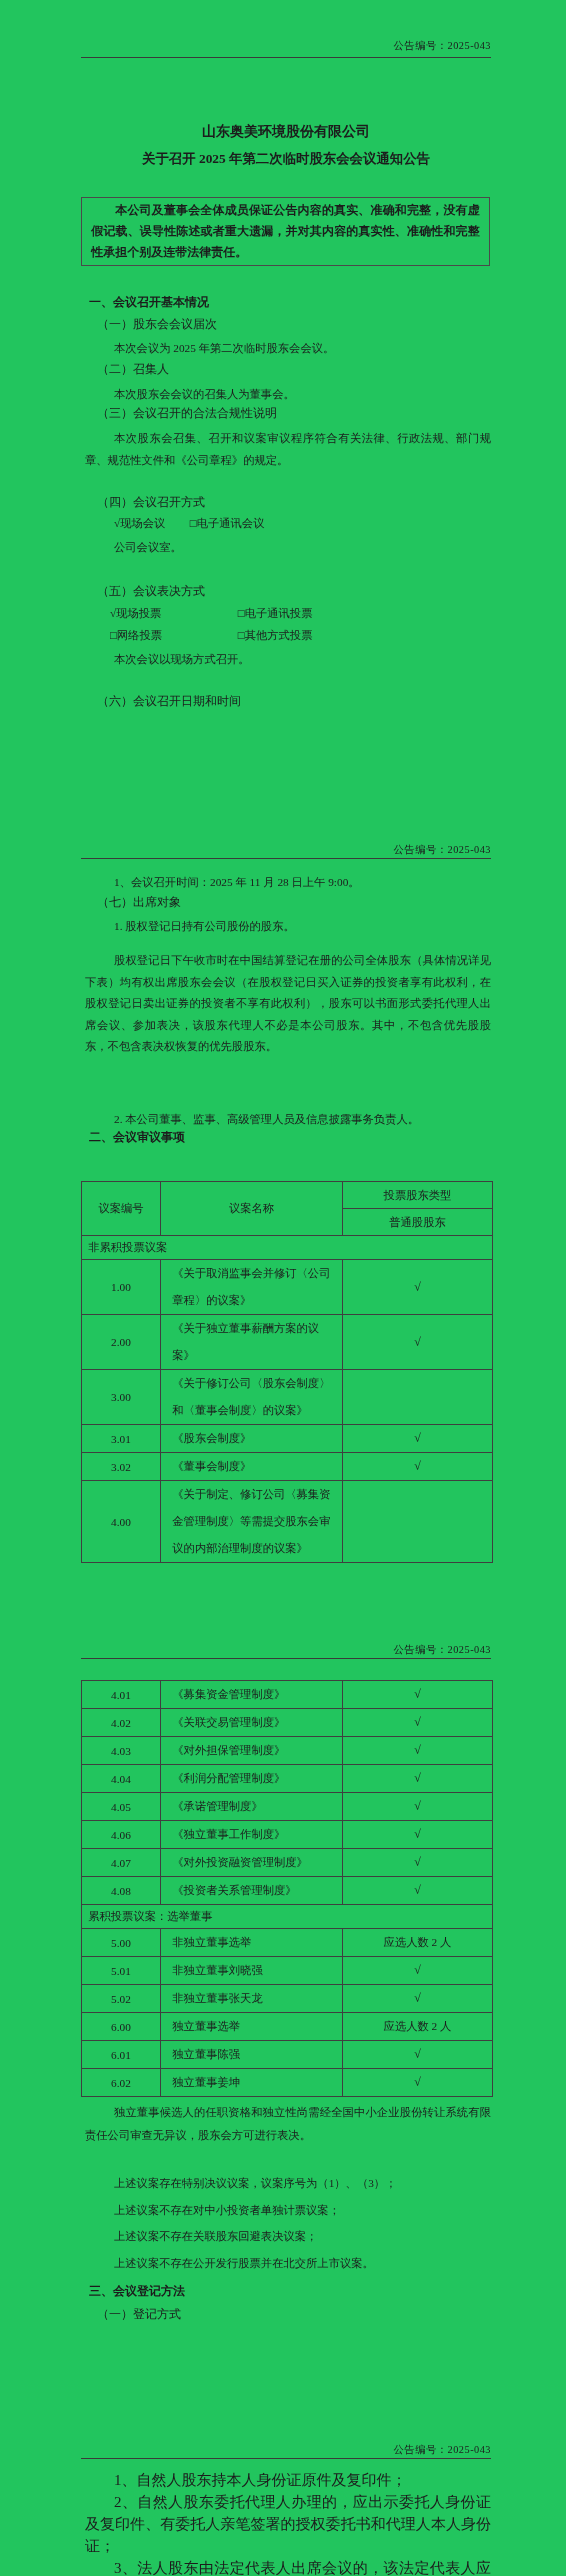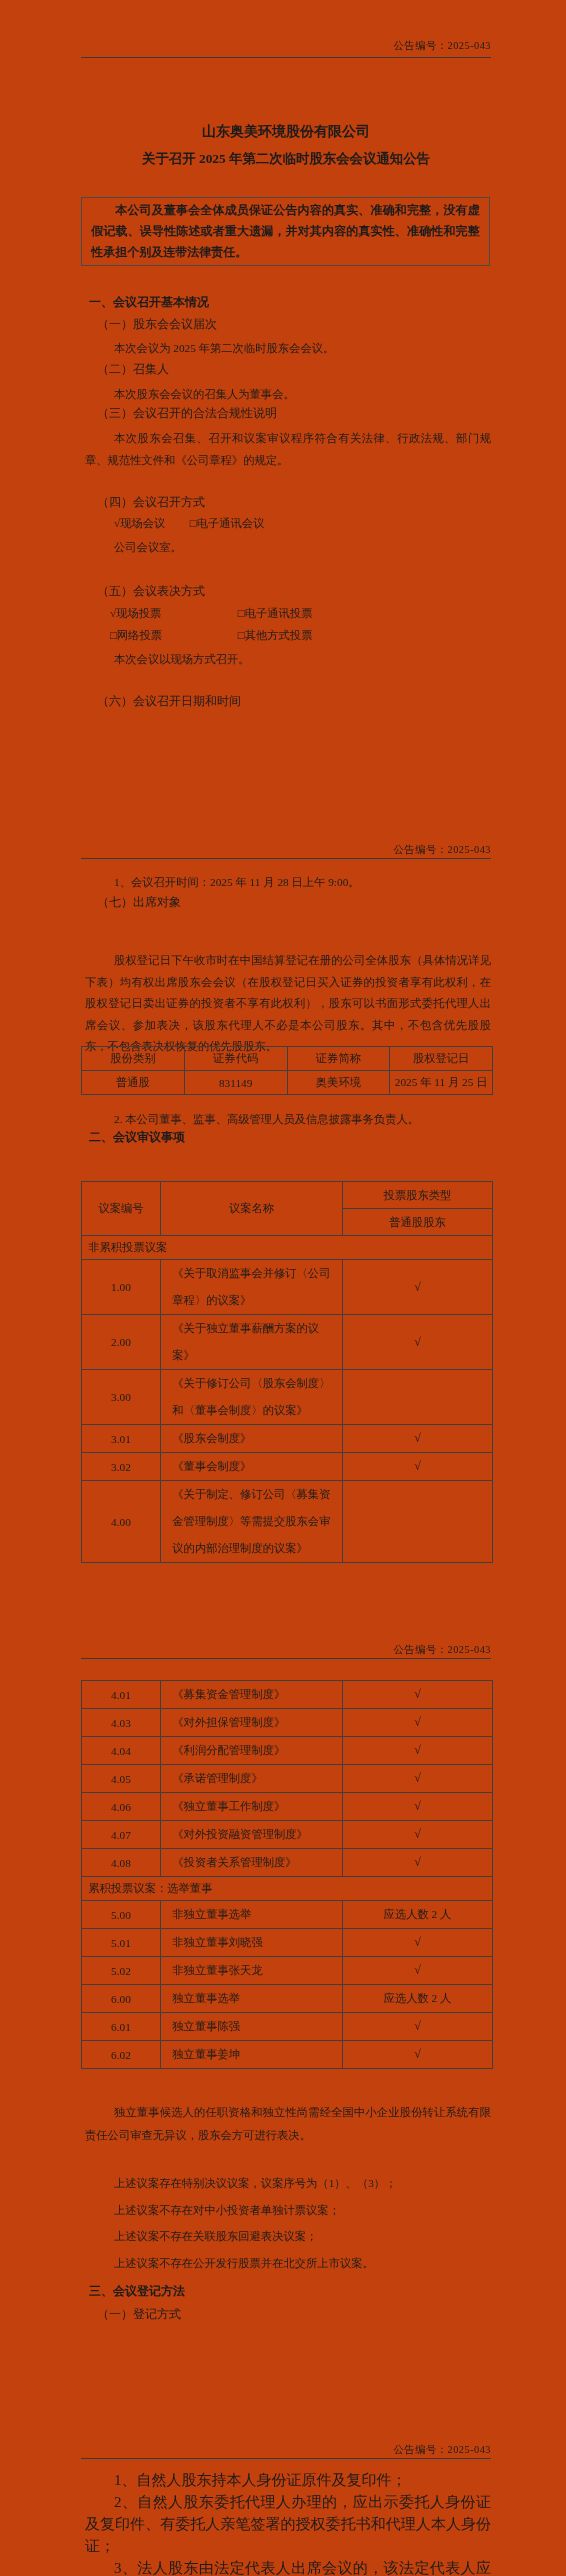"公告编号：2025-043" .page { background: #c2410c -> #22c55e }
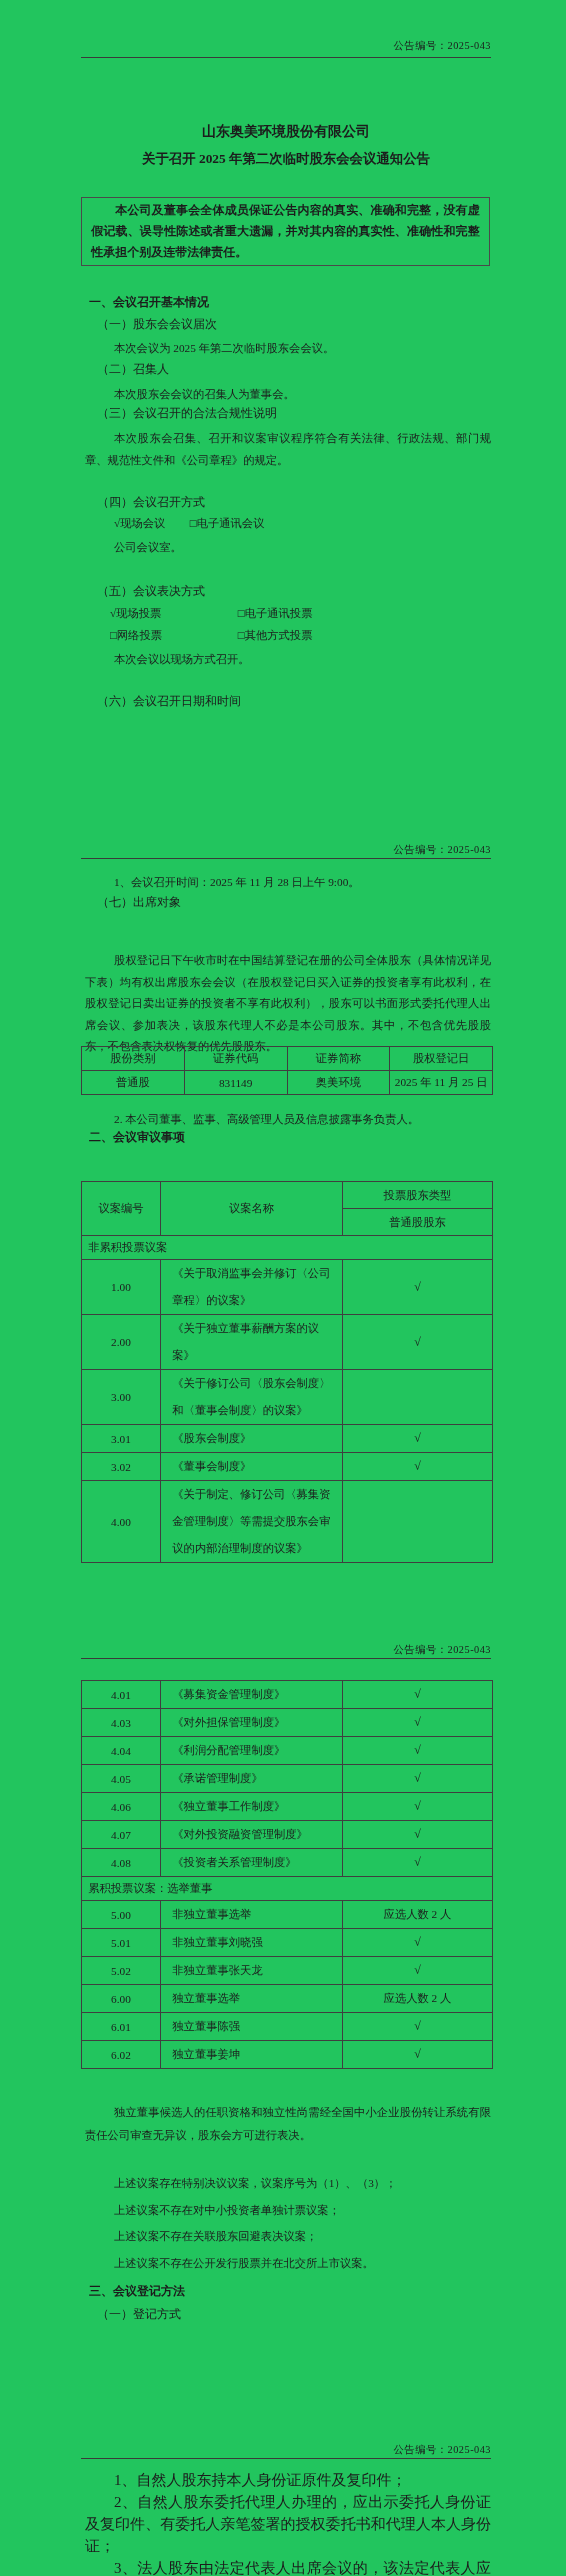"1. 股权登记日持有公司股份的股东。" div.abs { html: none -> <div>1. 股权登记日持有公司股份的股东。</div> }
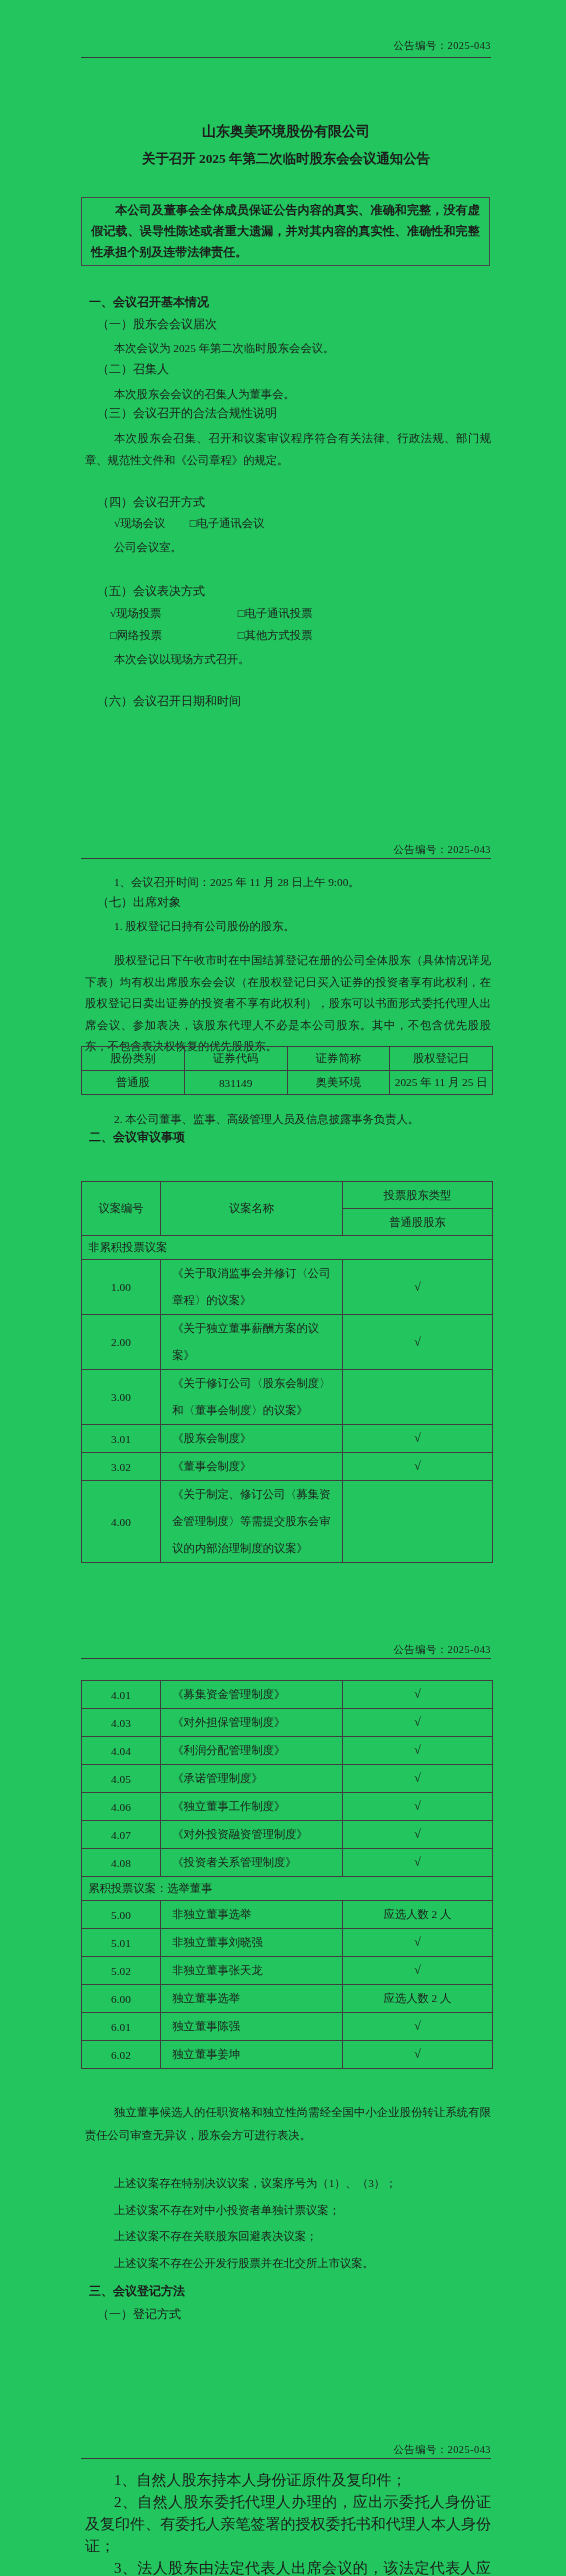"股份类别" table.t1 { html: <table> <tbody> <tr> <th>股份类别</th> <th>证券代码</th> <th>证券简称</th> <th>股权登记日</th> </tr> <tr> <td>普通股</td> <td>831149</td> <td>奥美环境</td> <td>2025 年 11 月 25 日</td> </tr> </tbody> </table> -> none }
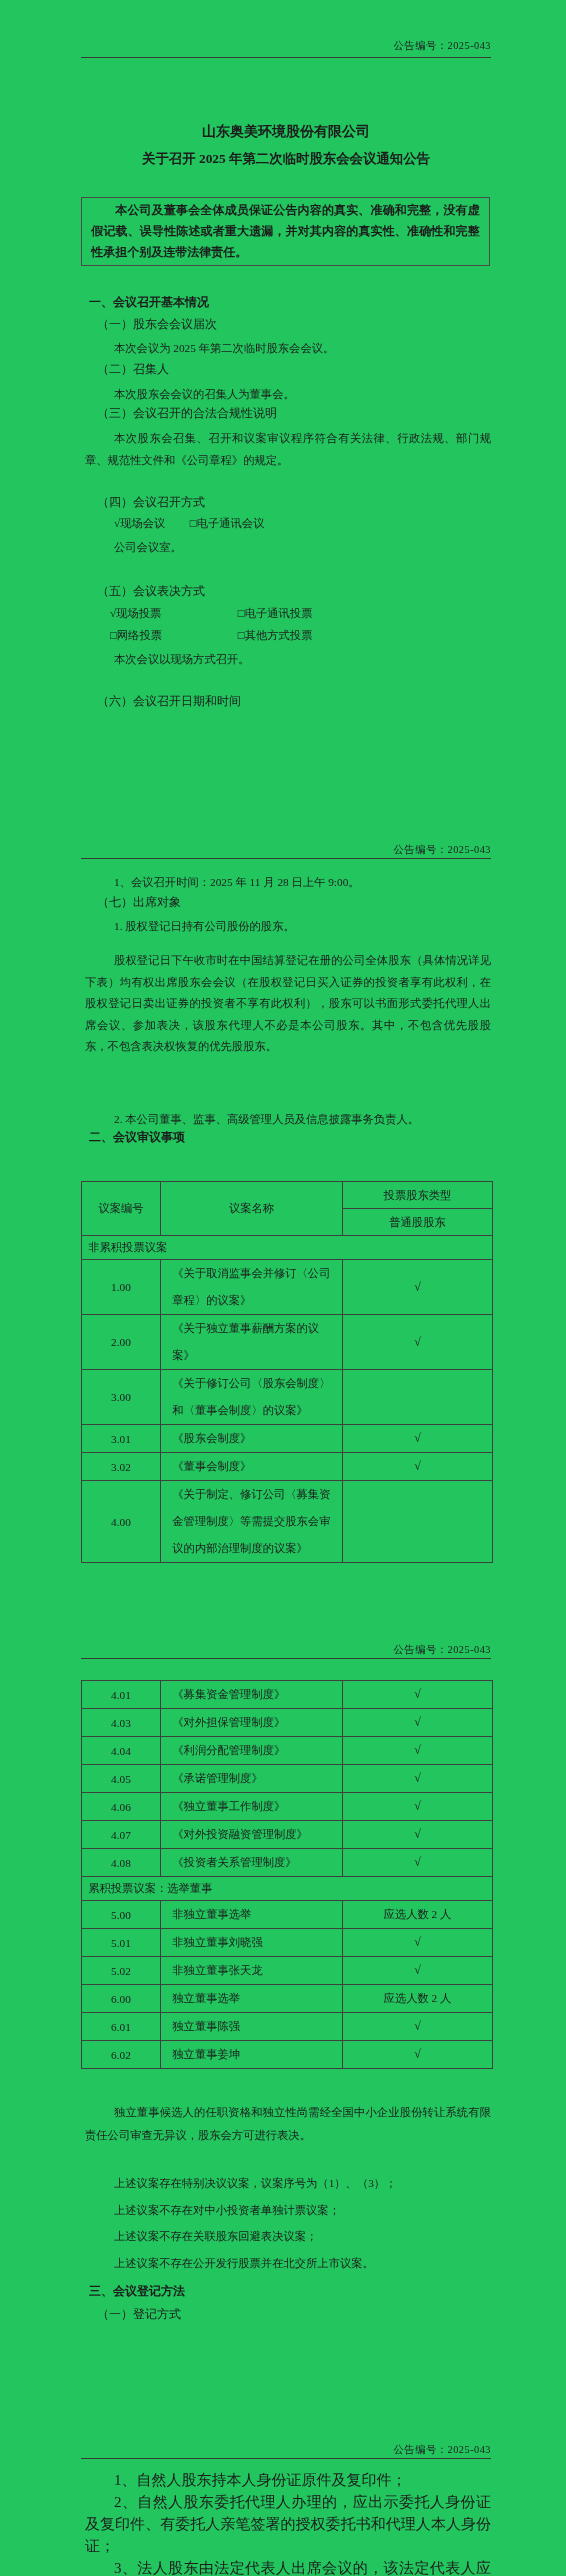"4.02" tr { html: none -> <tr> <td>4.02</td> <td>《关联交易管理制度》</td> <td>√</td> </tr> }
